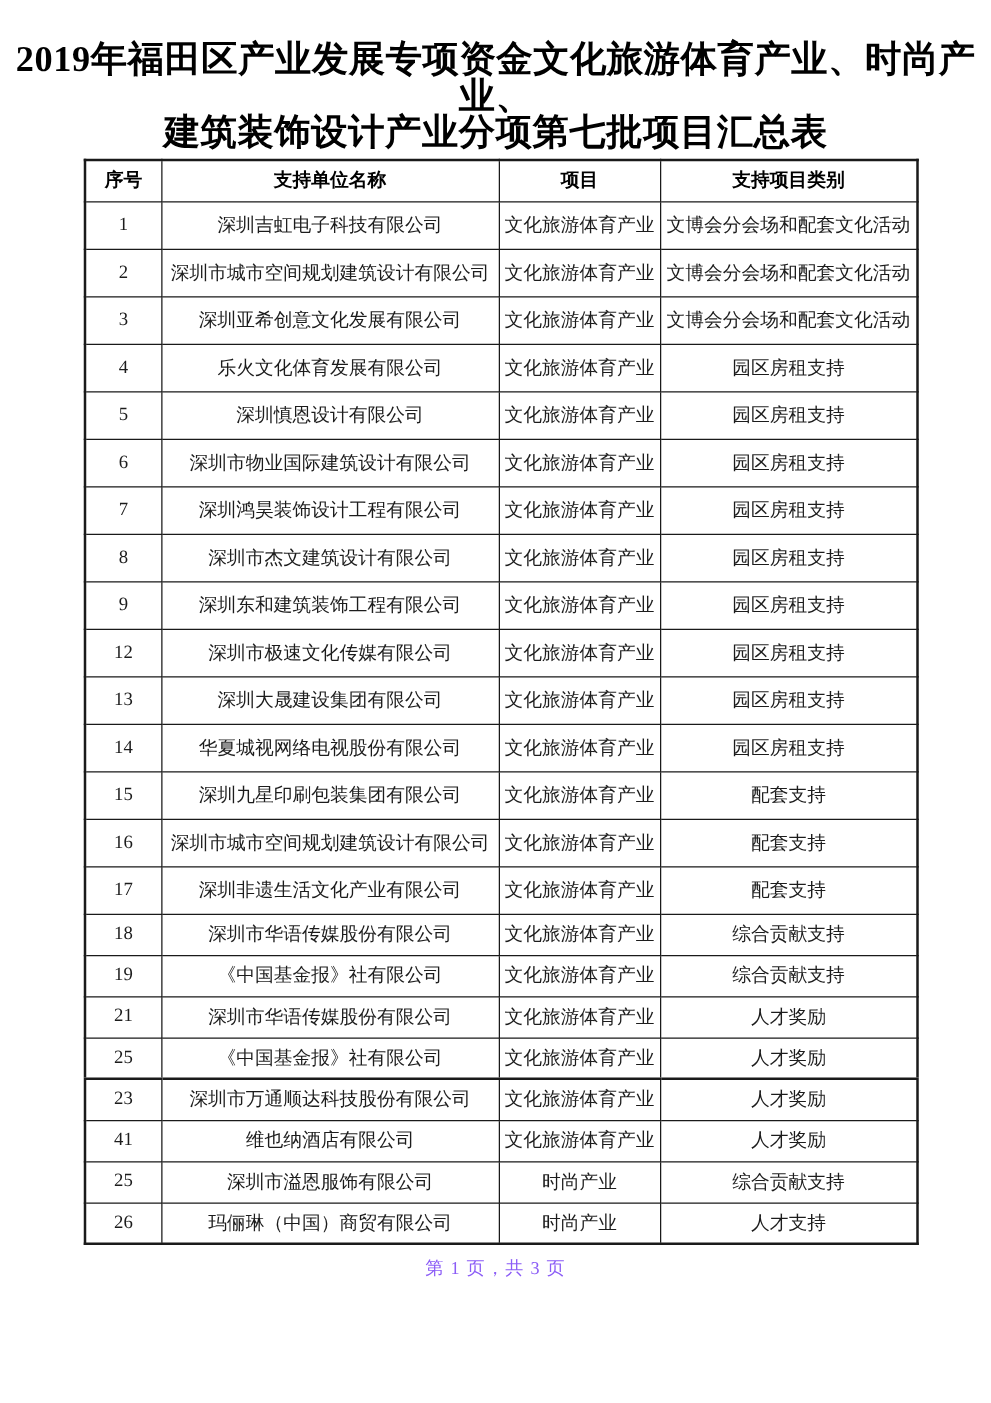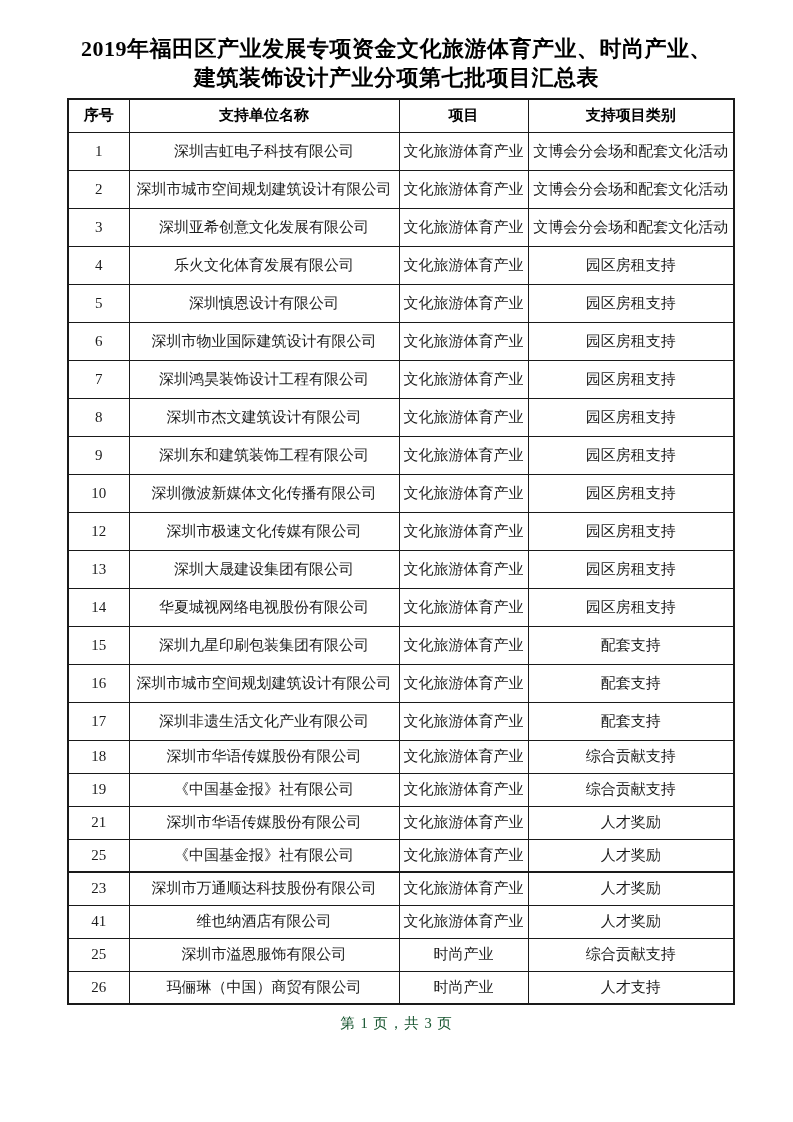"2019年福田区产业发展专项资金文化旅游体育产业、时尚产业、" .doc-title { font-size: 22px -> 29px }
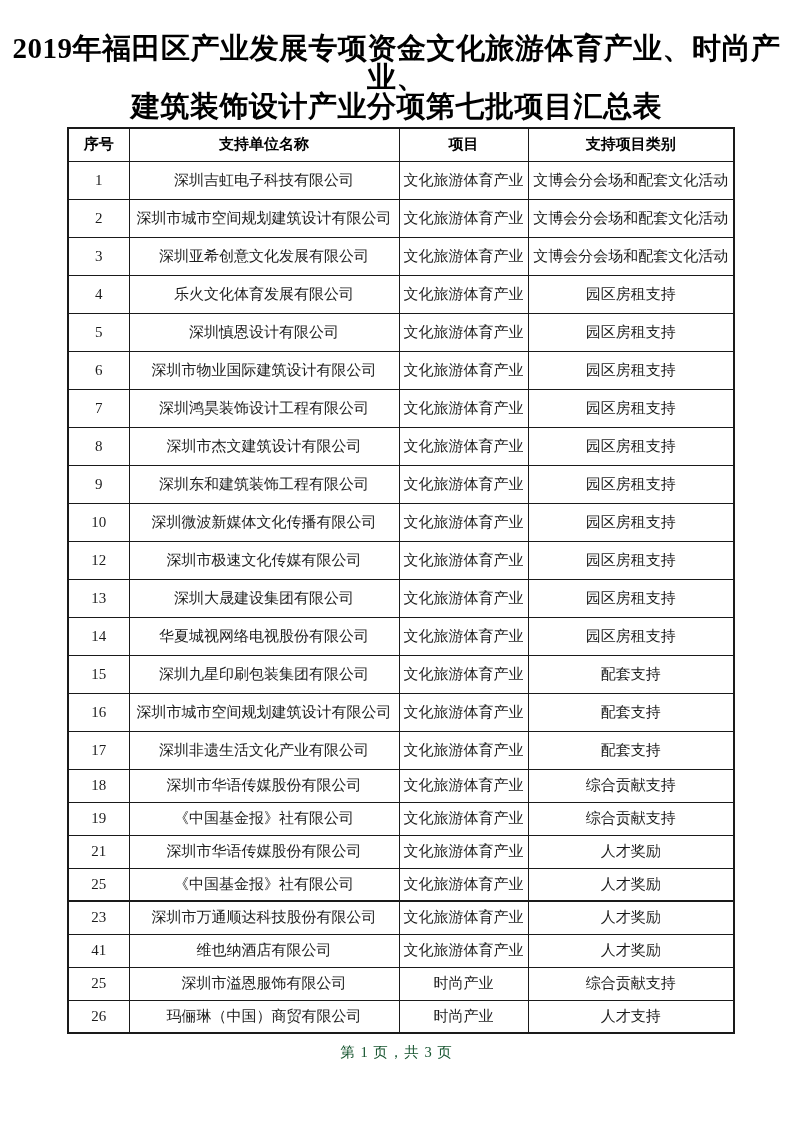"10" tr.tall { html: <tr> <td>10</td> <td>深圳微波新媒体文化传播有限公司</td> <td>文化旅游体育产业</td> <td>园区房租支持</td> </tr> -> none }
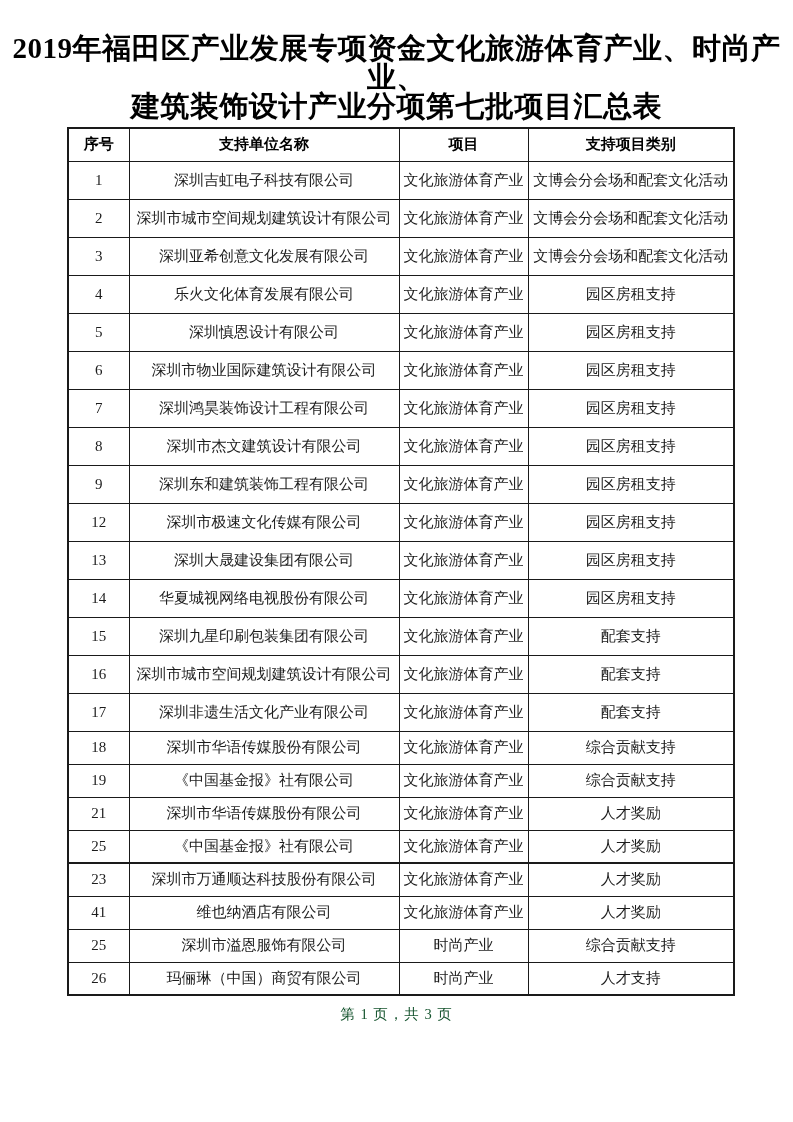"第 1 页，共 3 页" .page-footer { color: #14532d -> #8b5cf6 }
